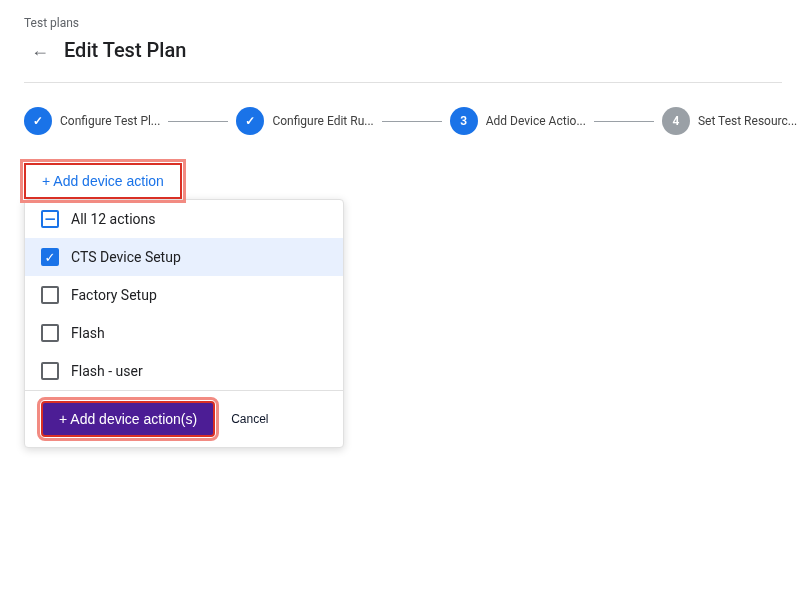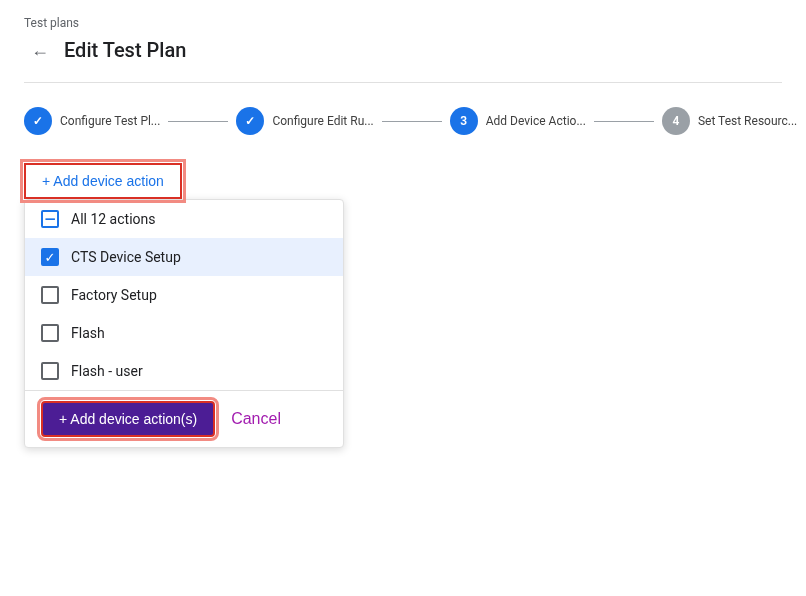"Cancel" .cancel-btn { color: #a21caf -> #0f172a; font-size: 16px -> 12px }
